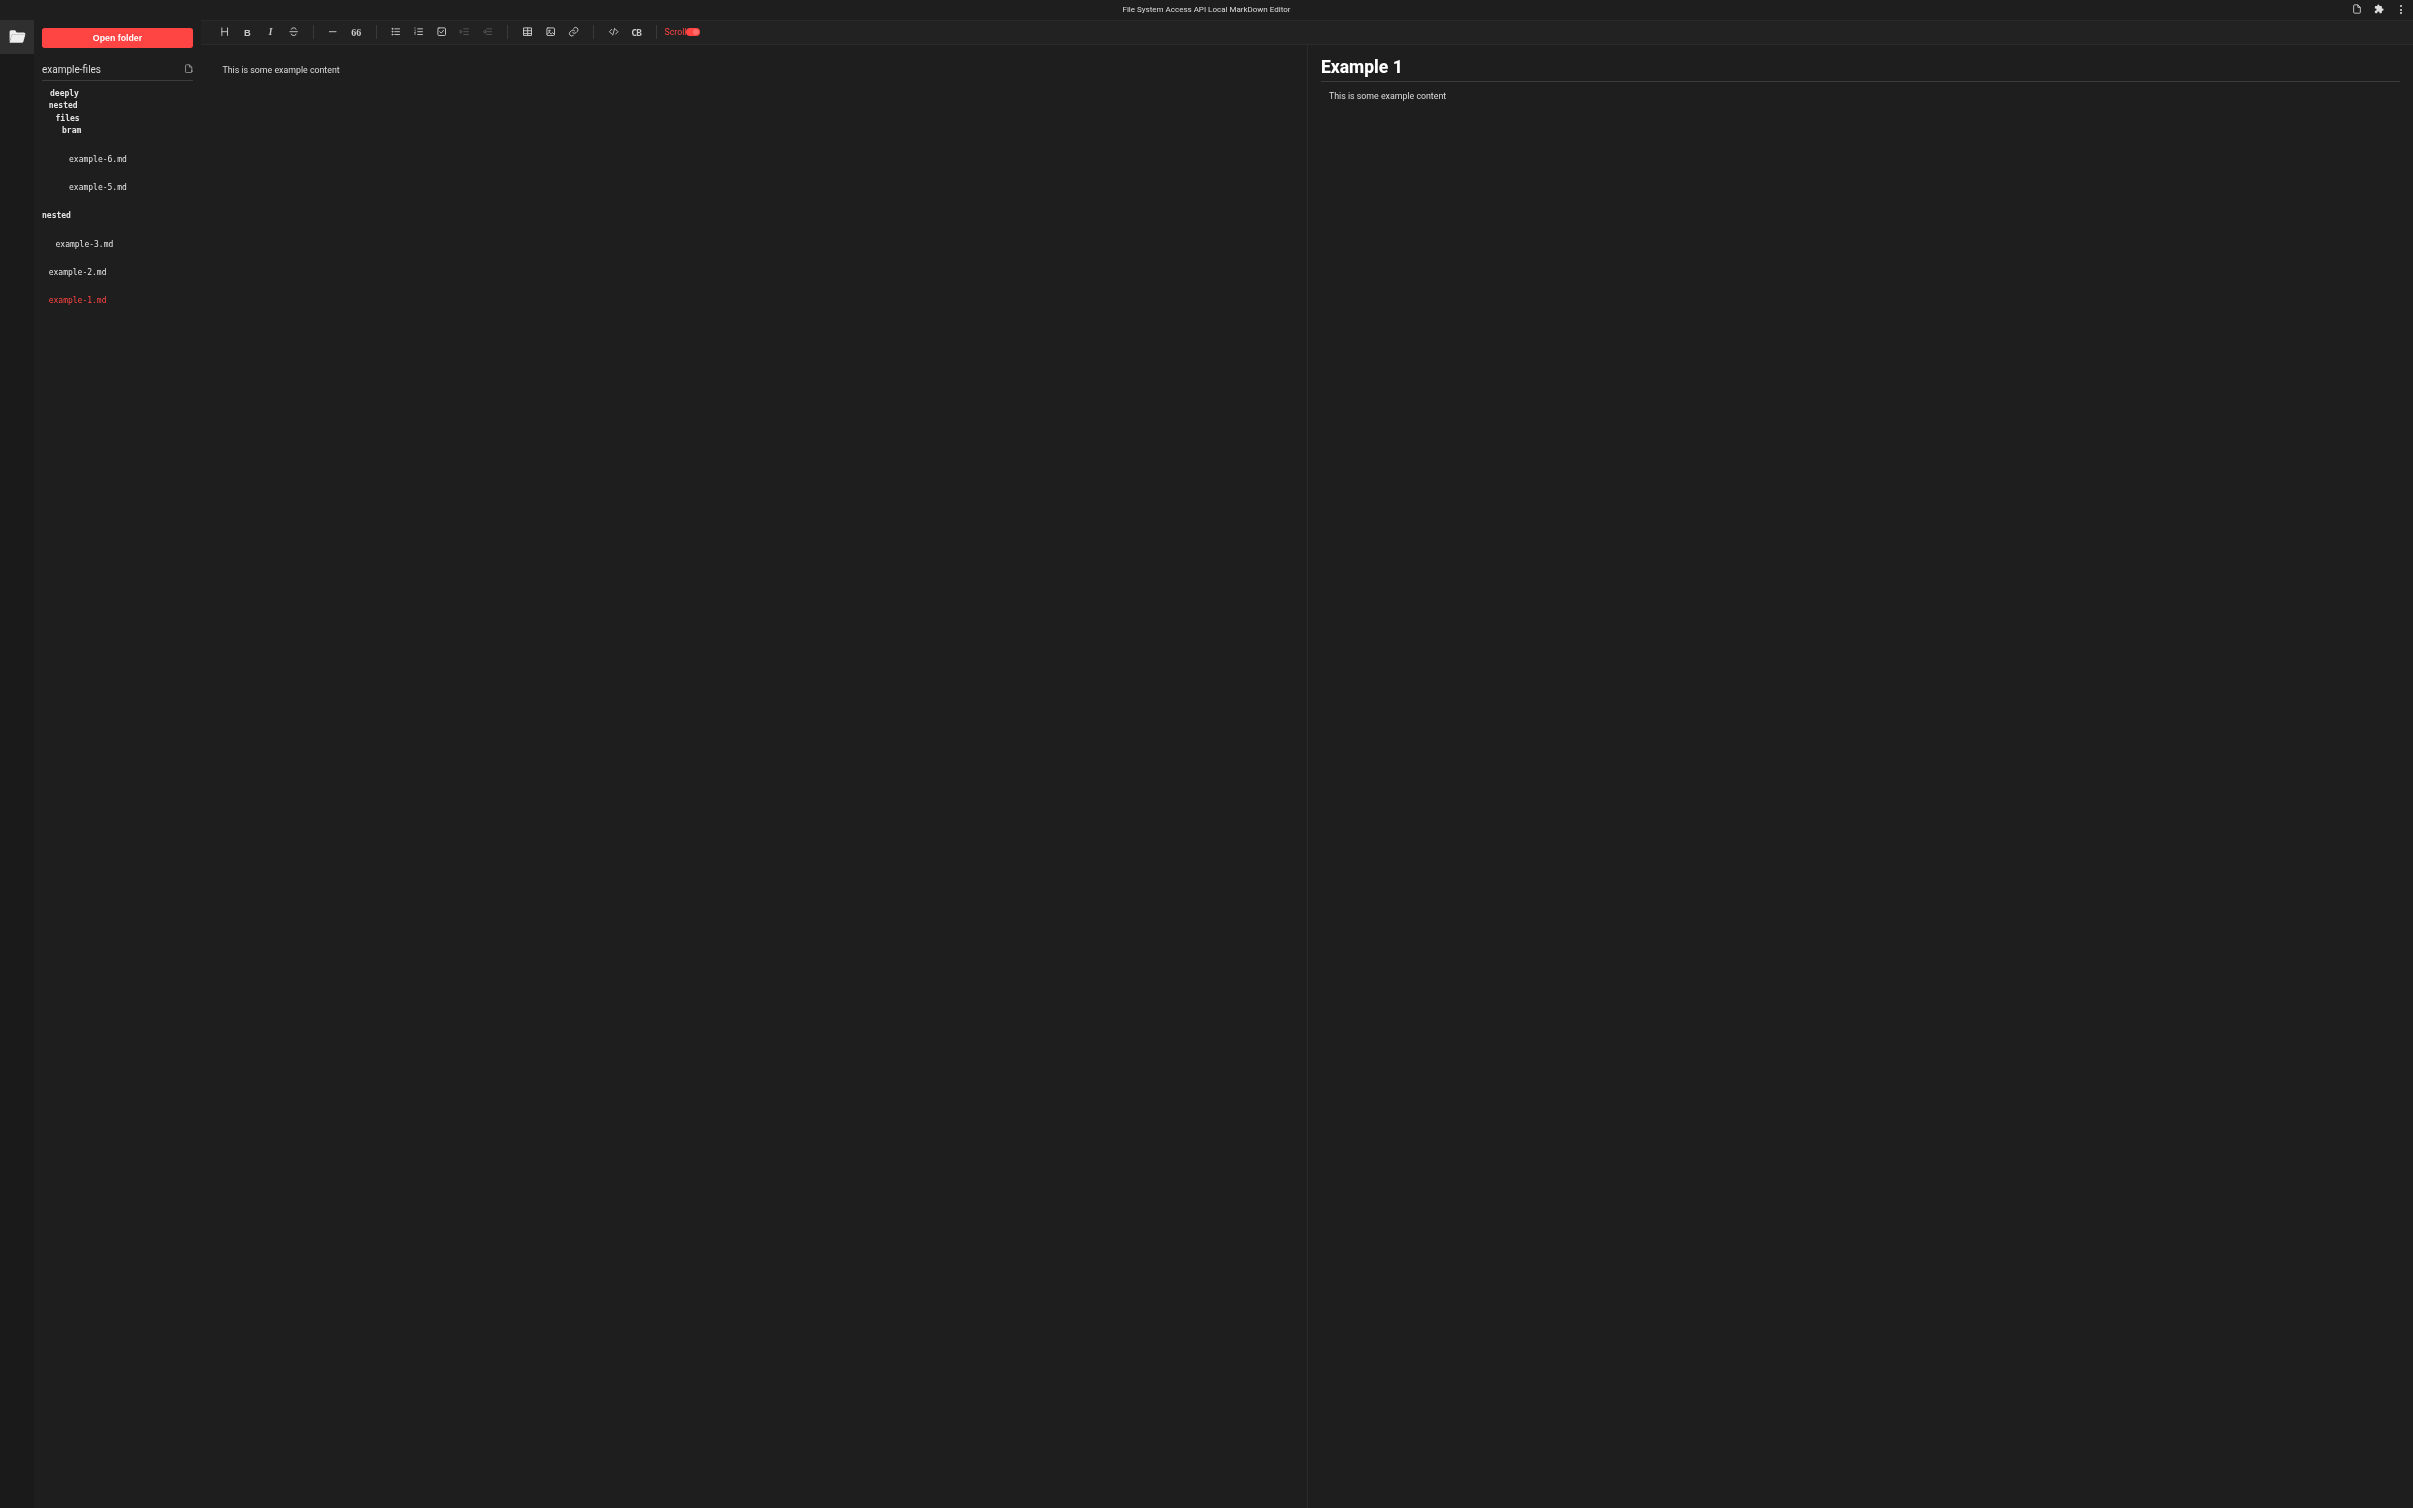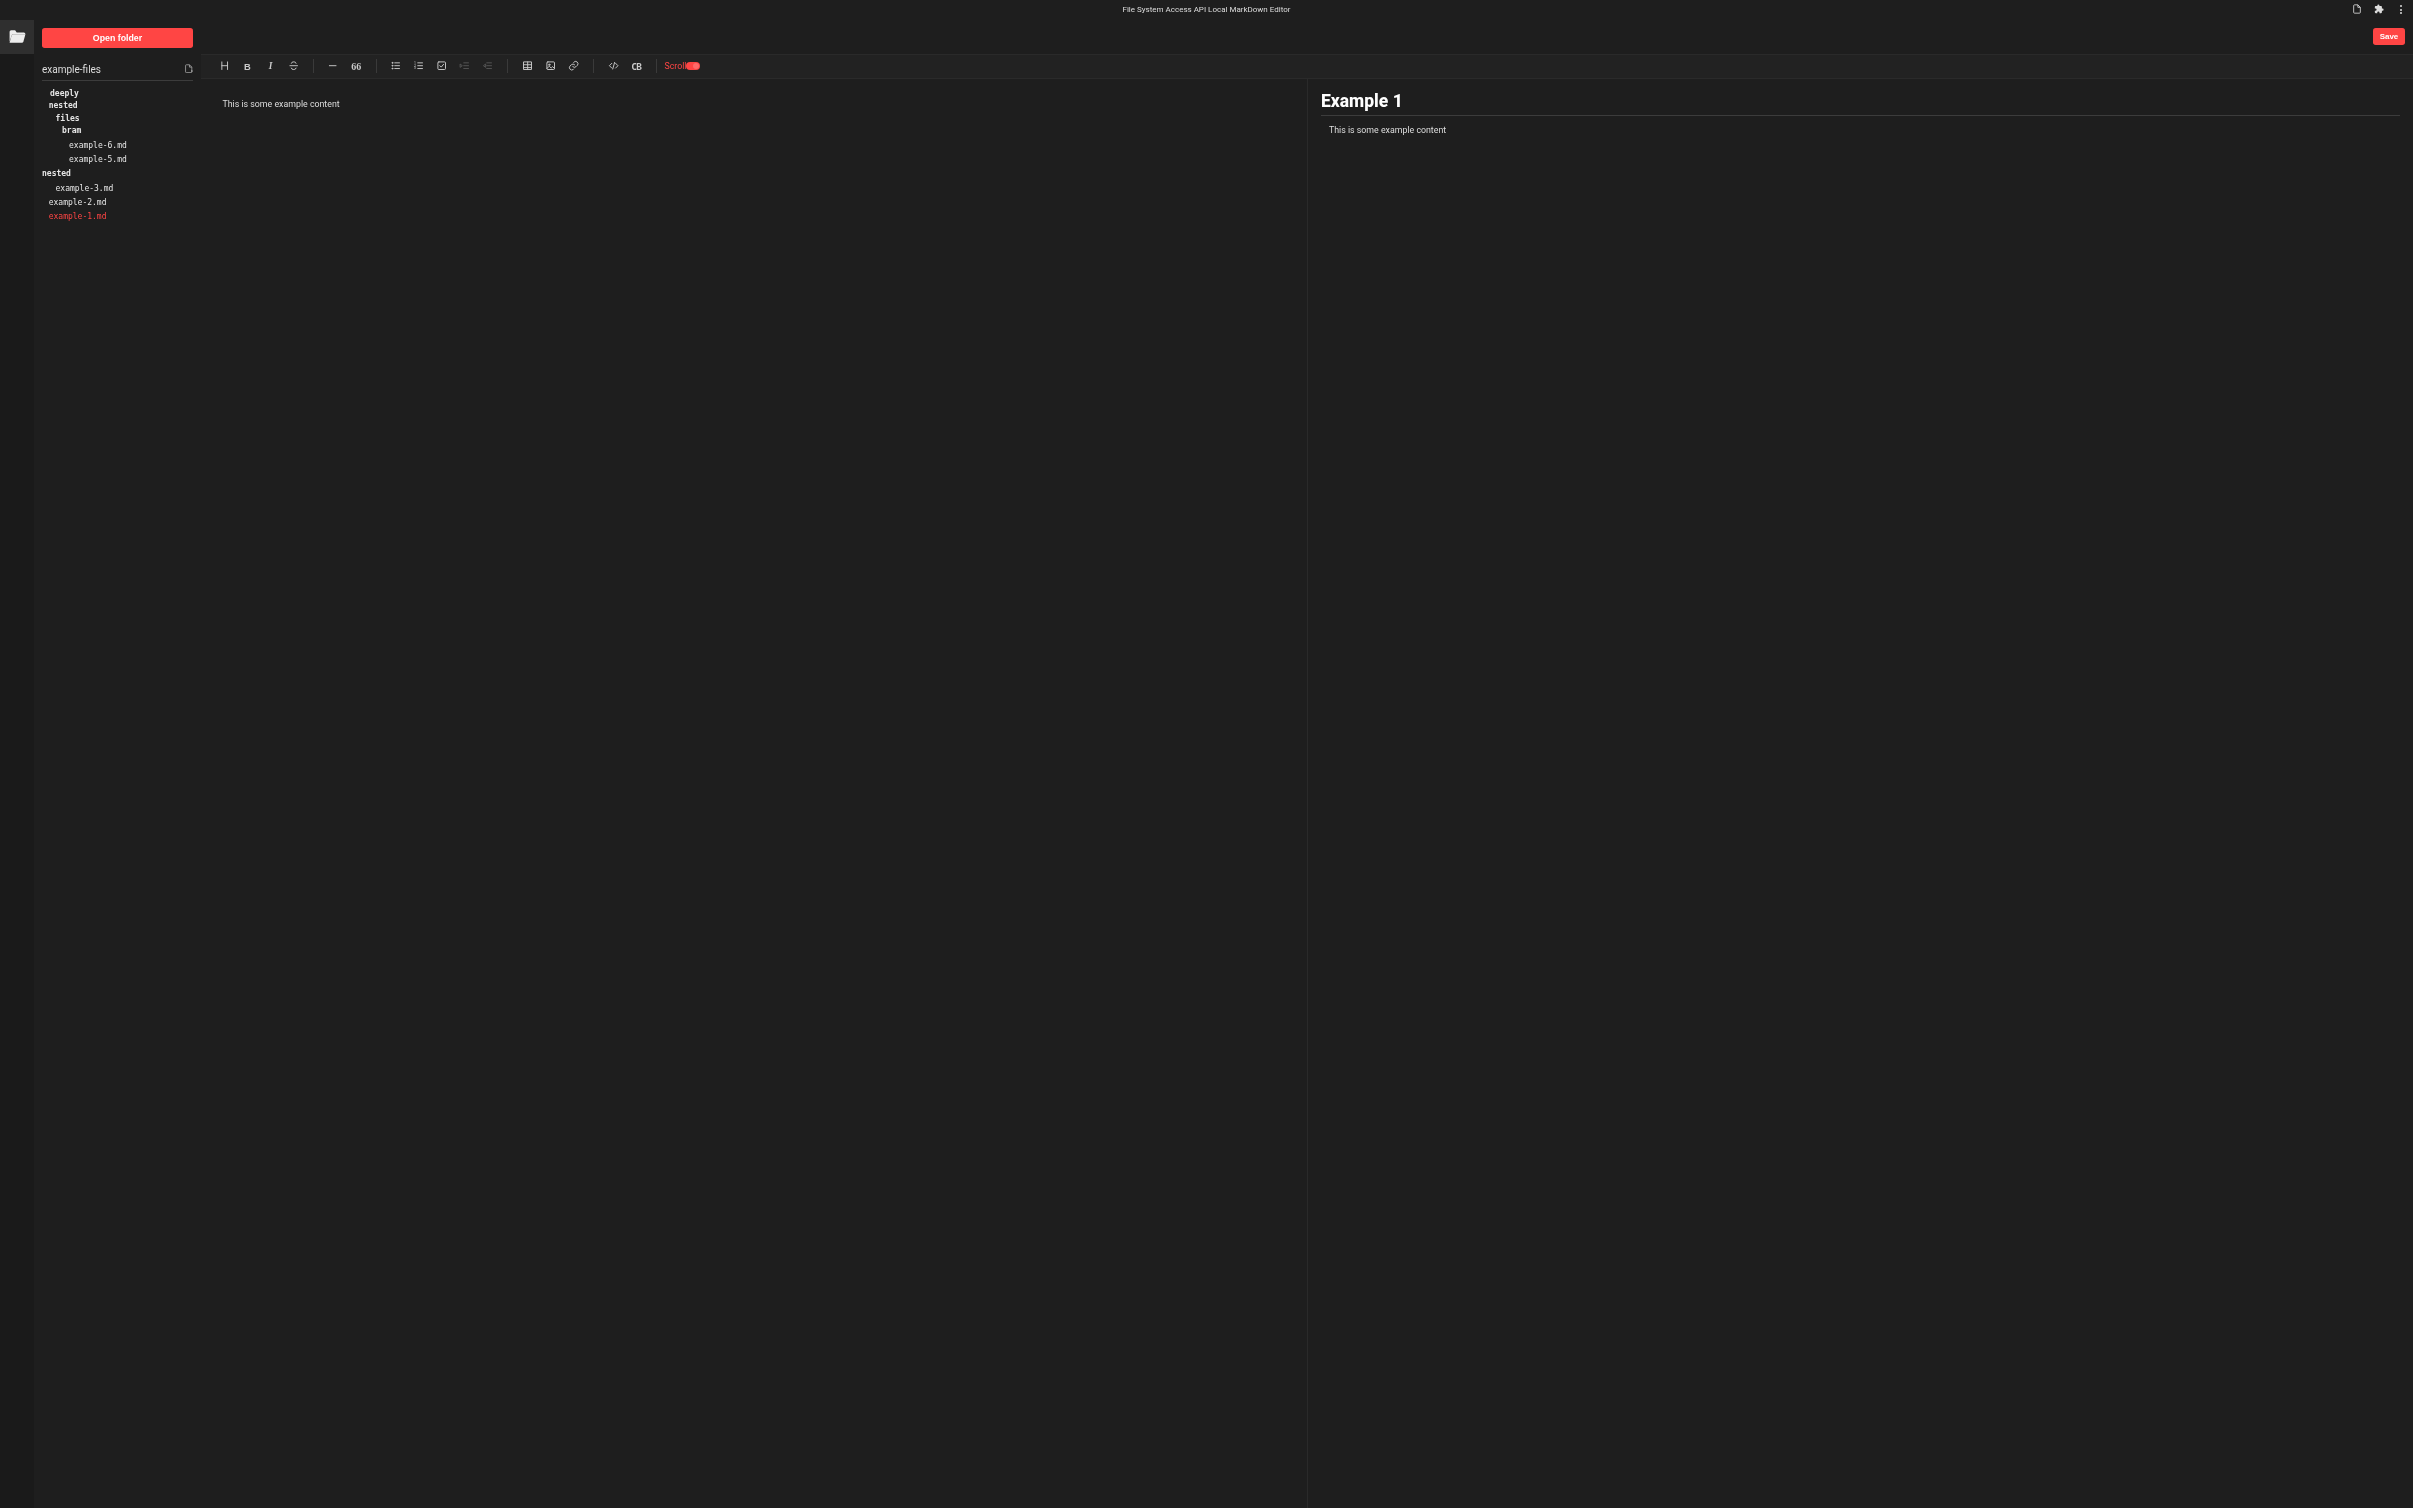"Save" div.topbar { html: <div> <button>Save</button> </div> -> none }
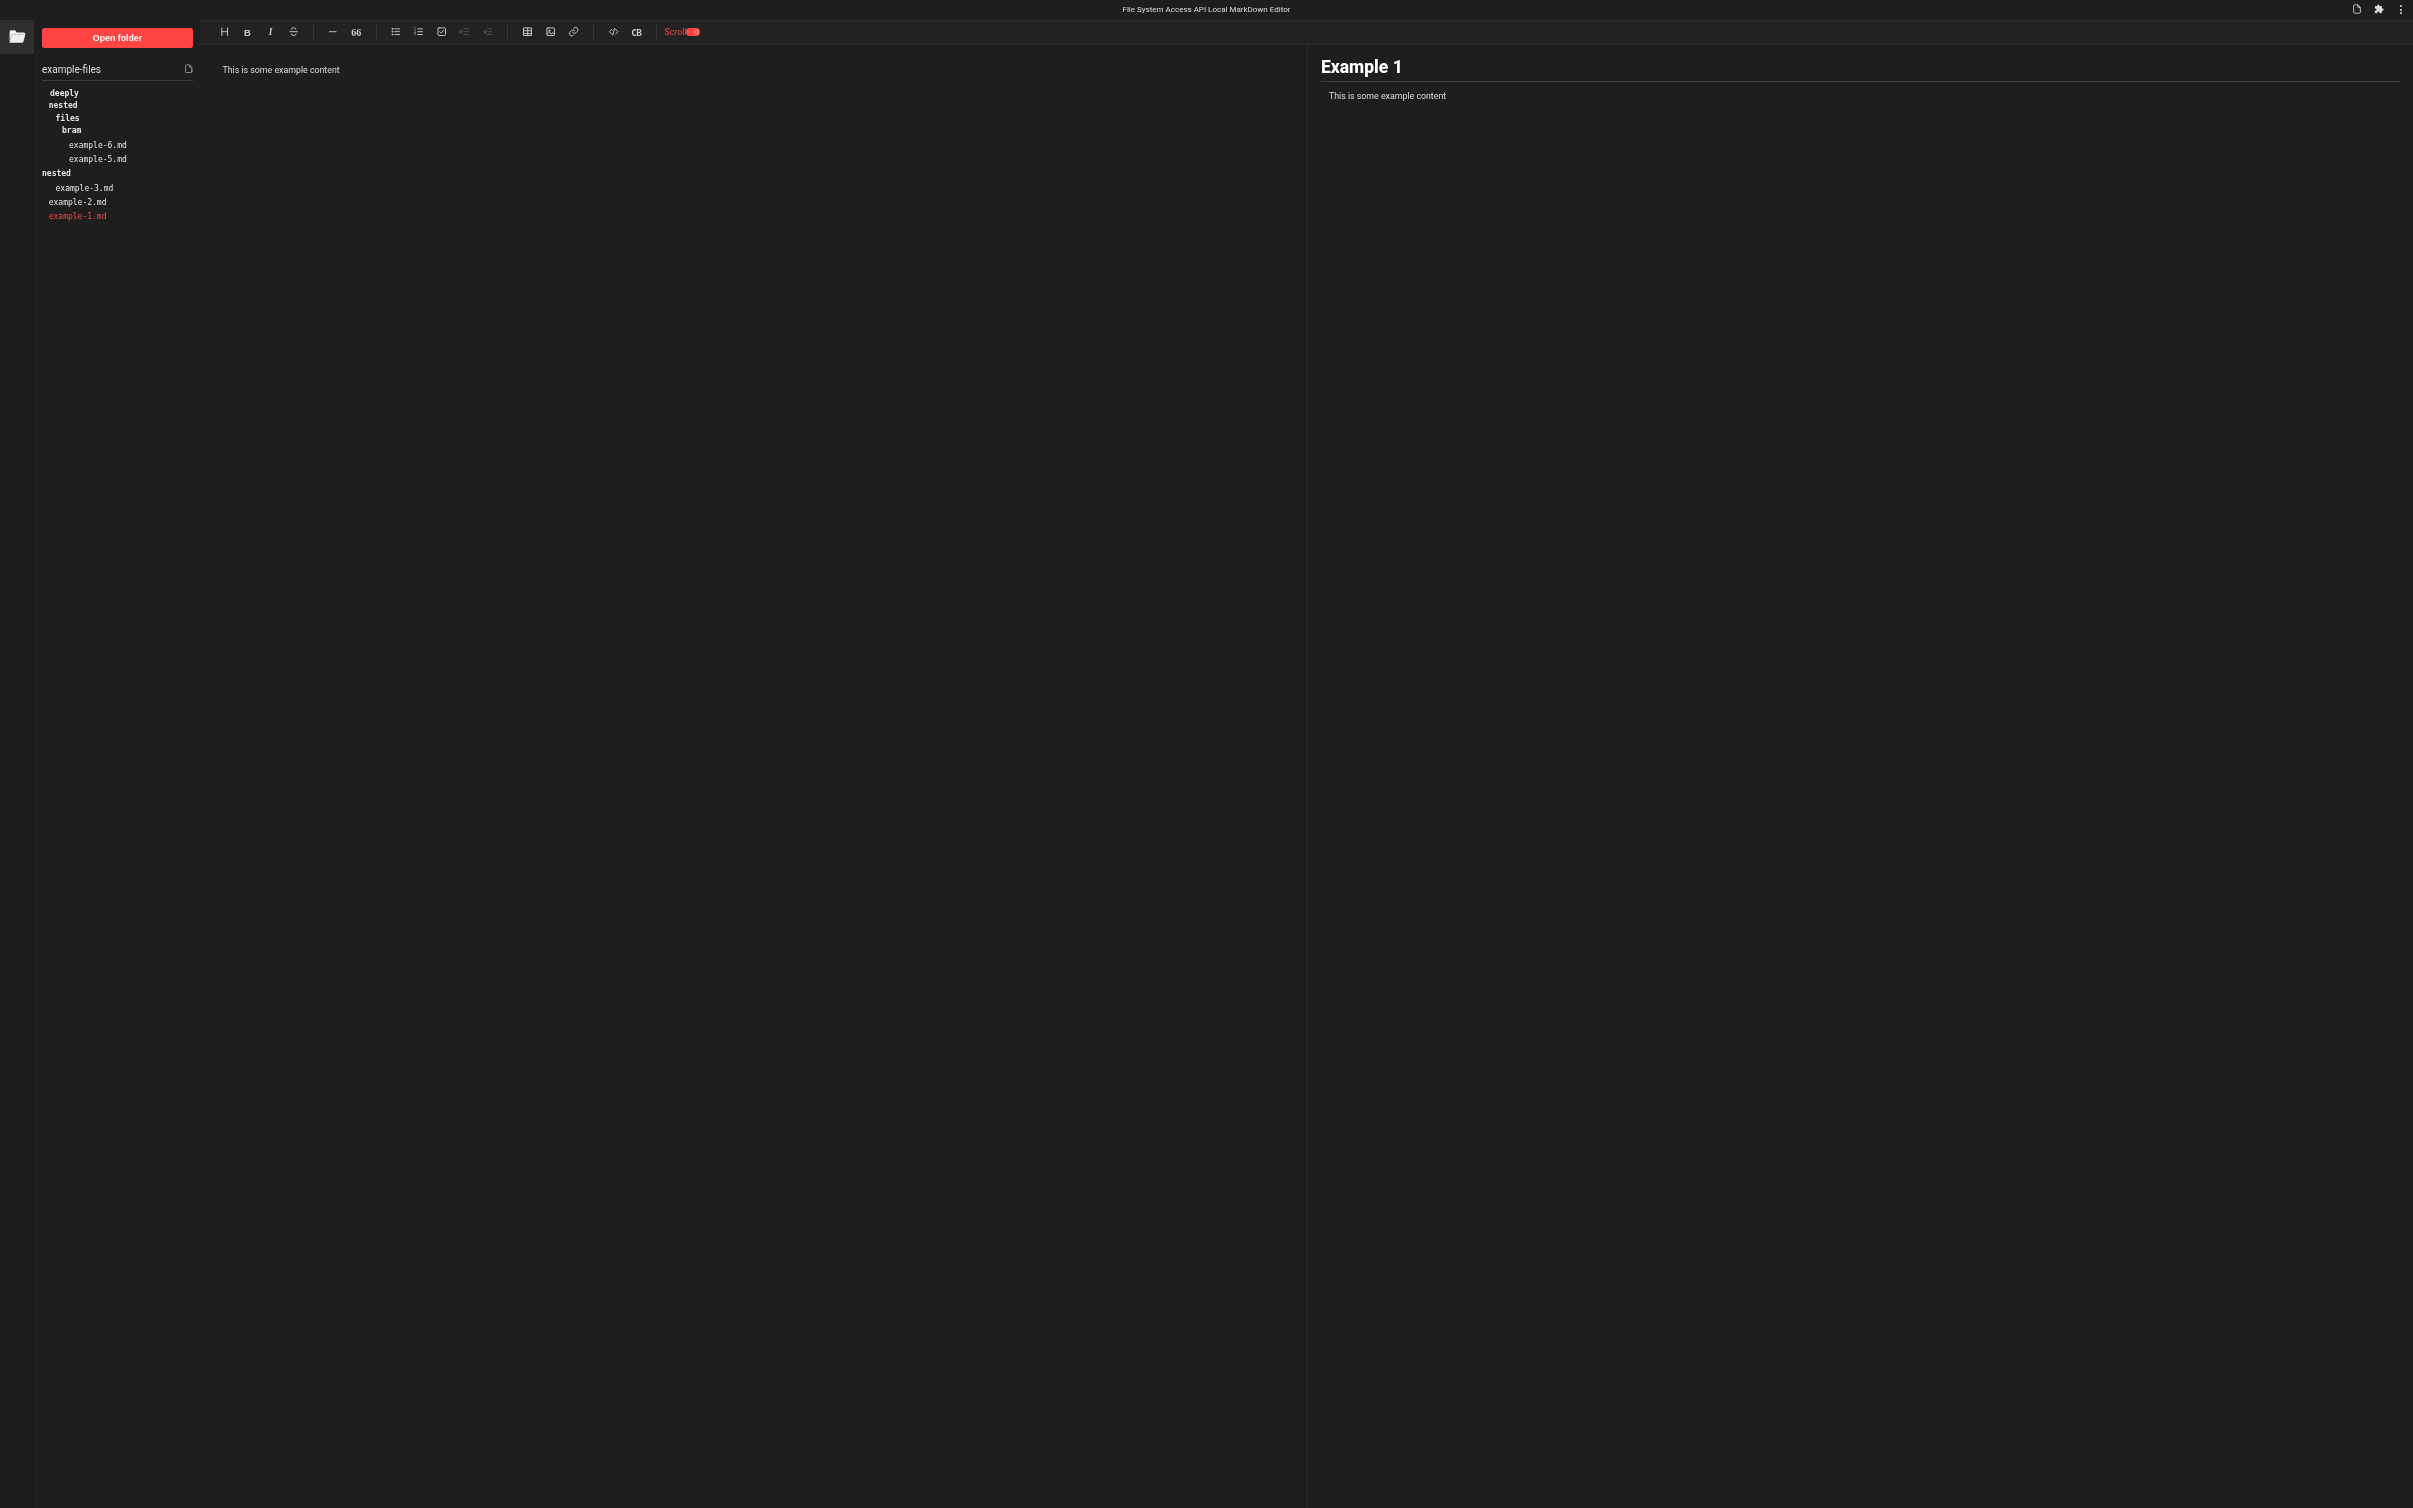"example-6.md" .tree .spaced { margin-top: 2px -> 16px }
